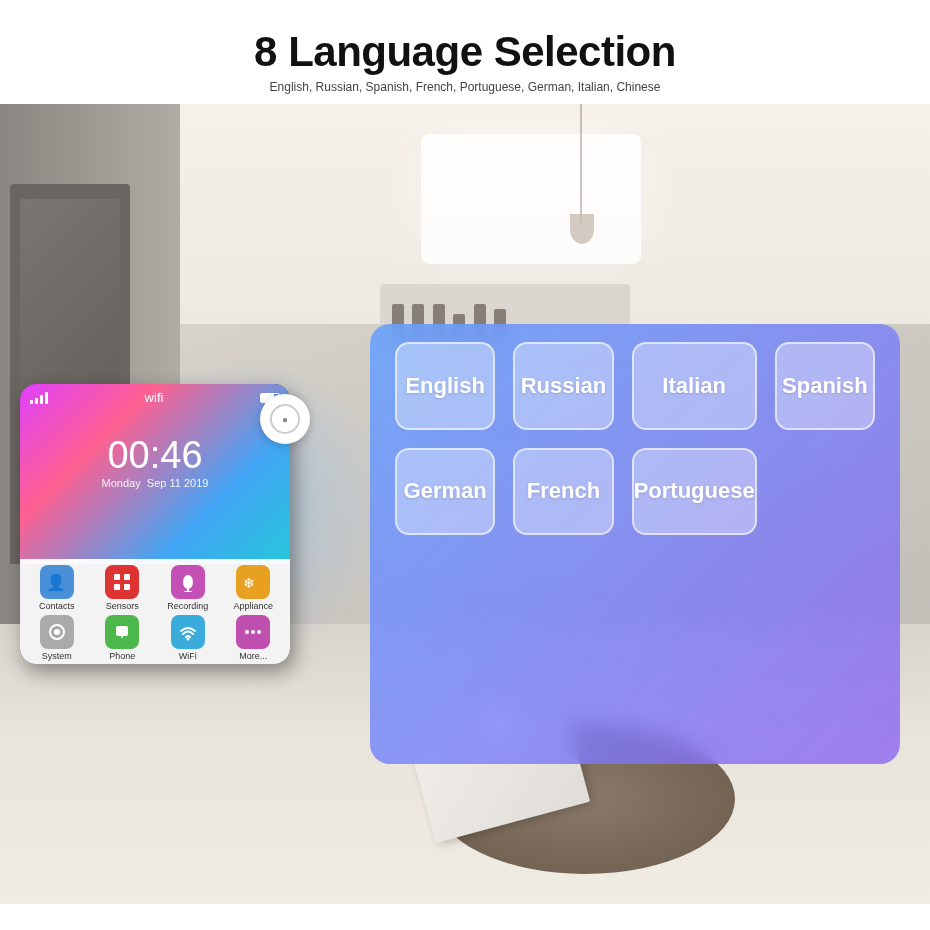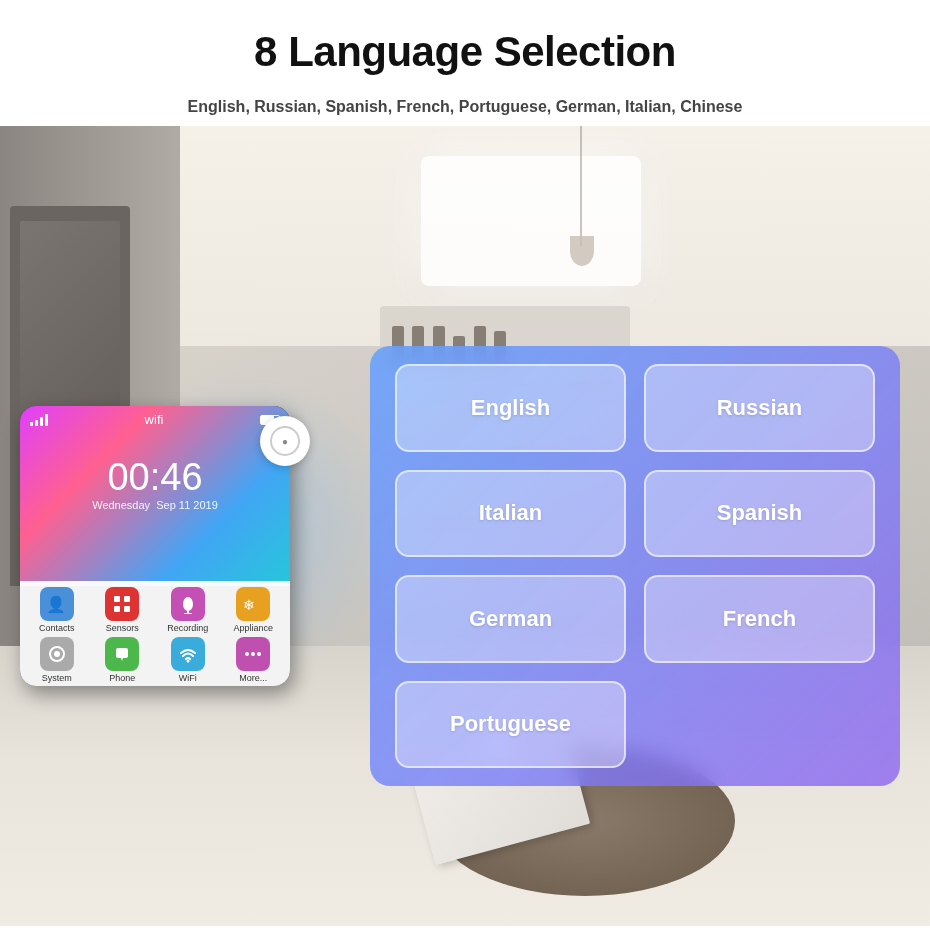"English, Russian, Spanish, French," .header p { font-size: 16px -> 12px; font-weight: bold -> none; margin-top: 22px -> 4px }
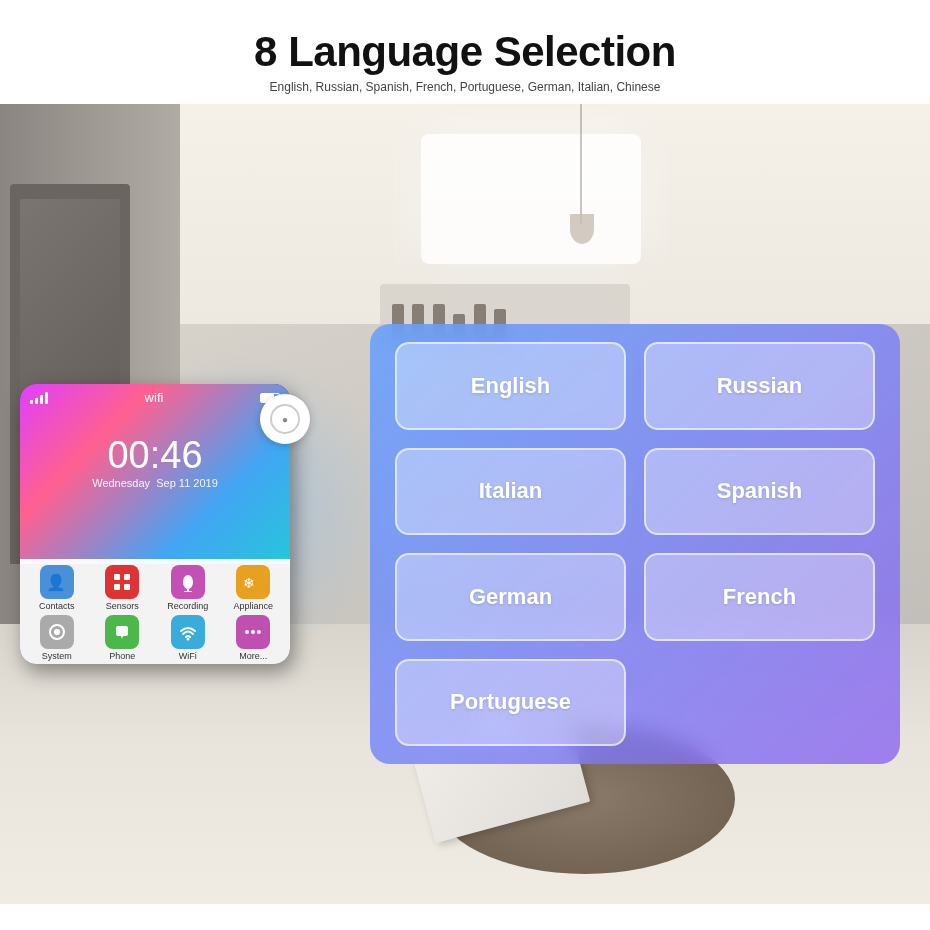"English" .lang-panel { grid-template-columns: 1fr 1fr -> 1fr 1fr 1fr 1fr }
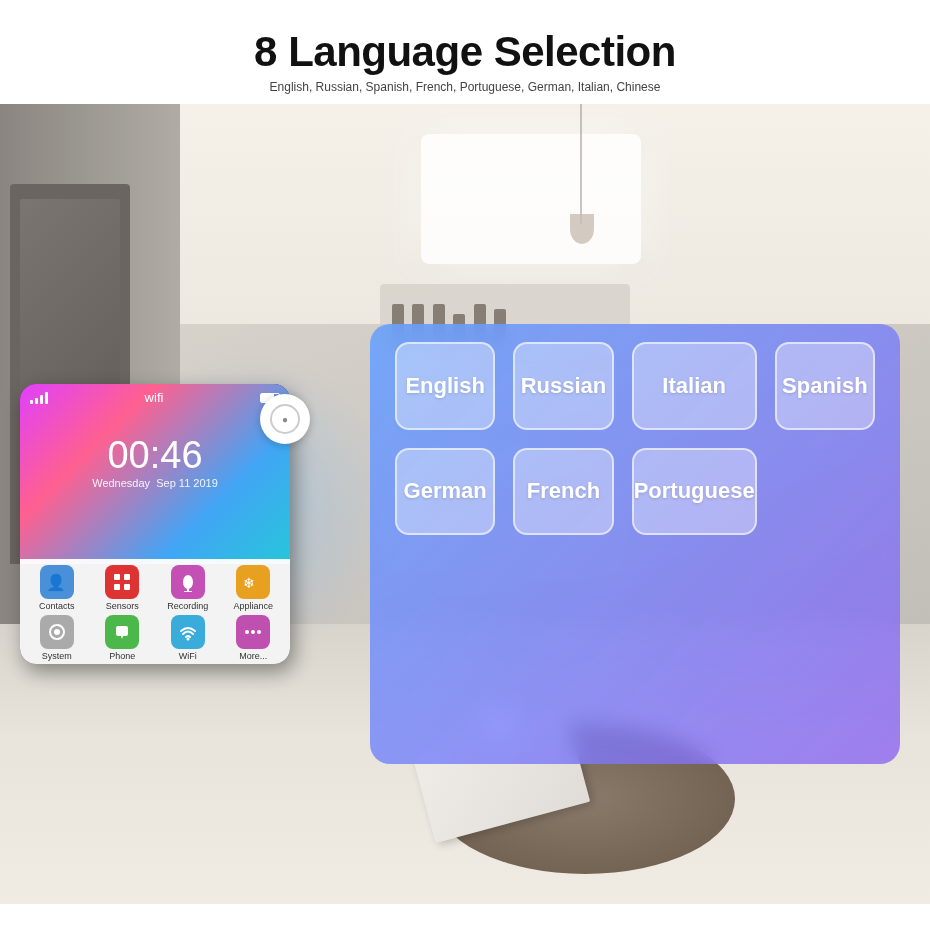"Wednesday" span { text: Wednesday -> Monday }
